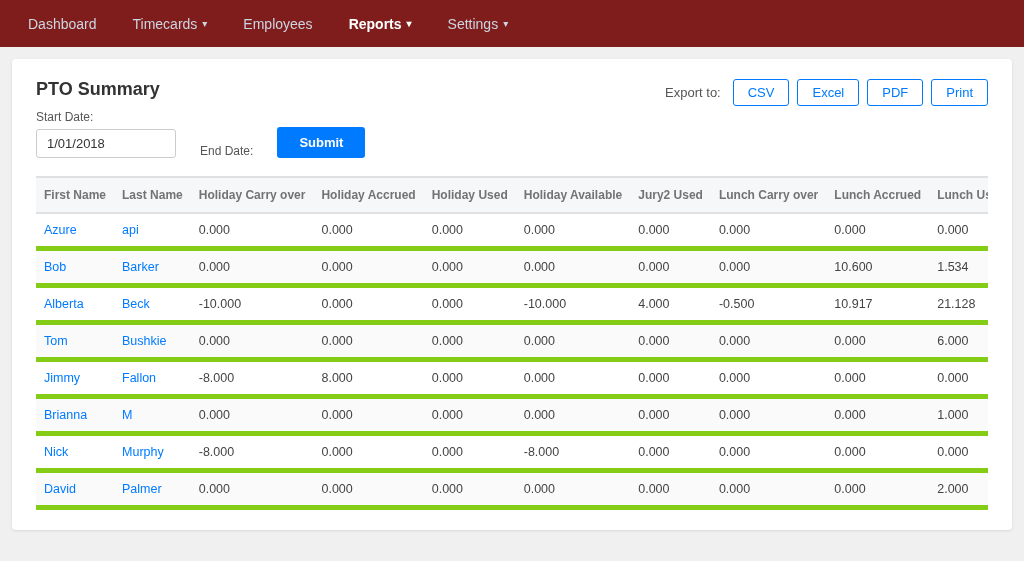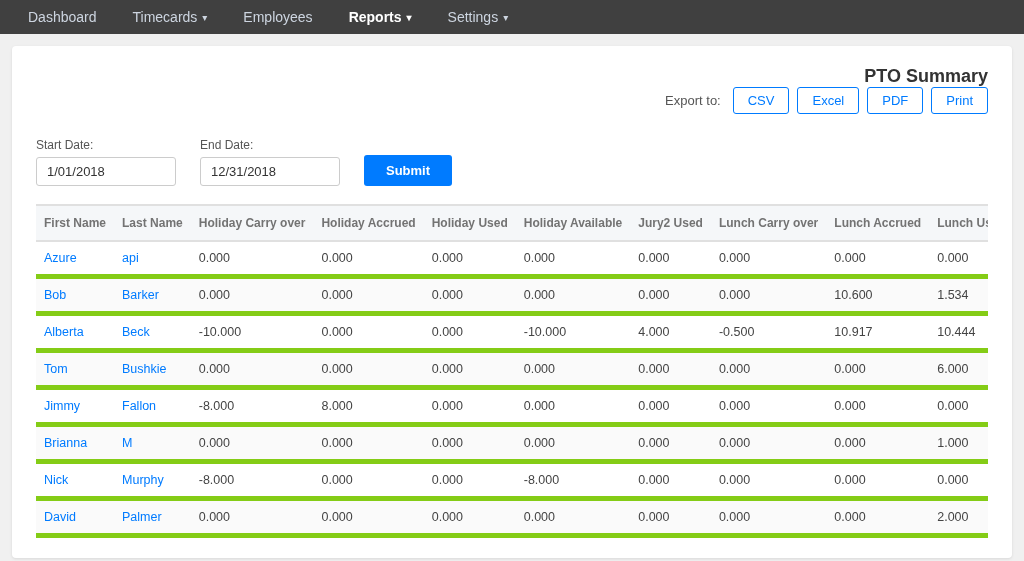"Dashboard" nav { background: #404040 -> #7f1d1d; height: 34px -> 47px }
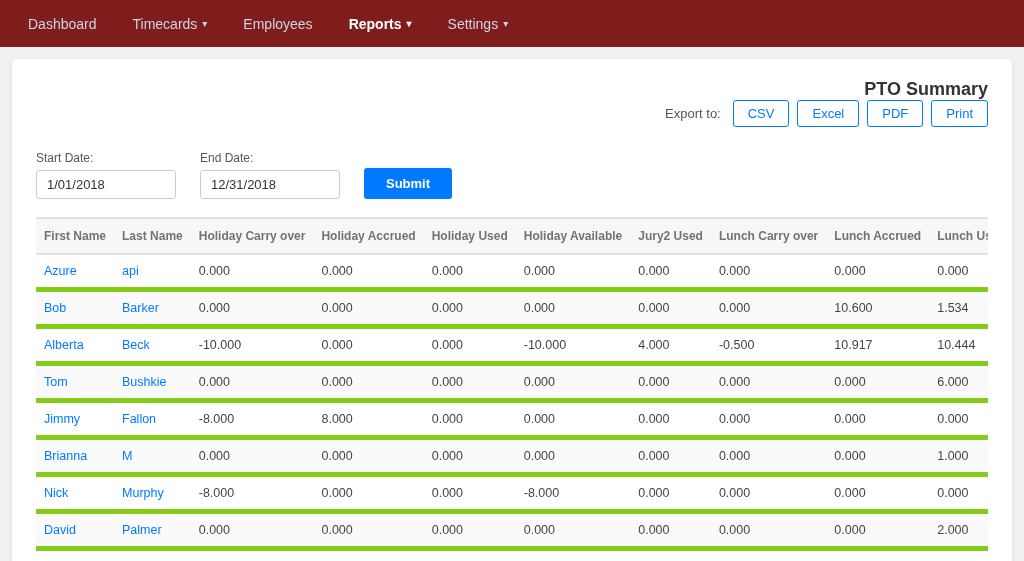"PTO Summary" .page-header { align-items: flex-end -> flex-start; flex-direction: column -> none; margin-bottom: 24px -> 4px }
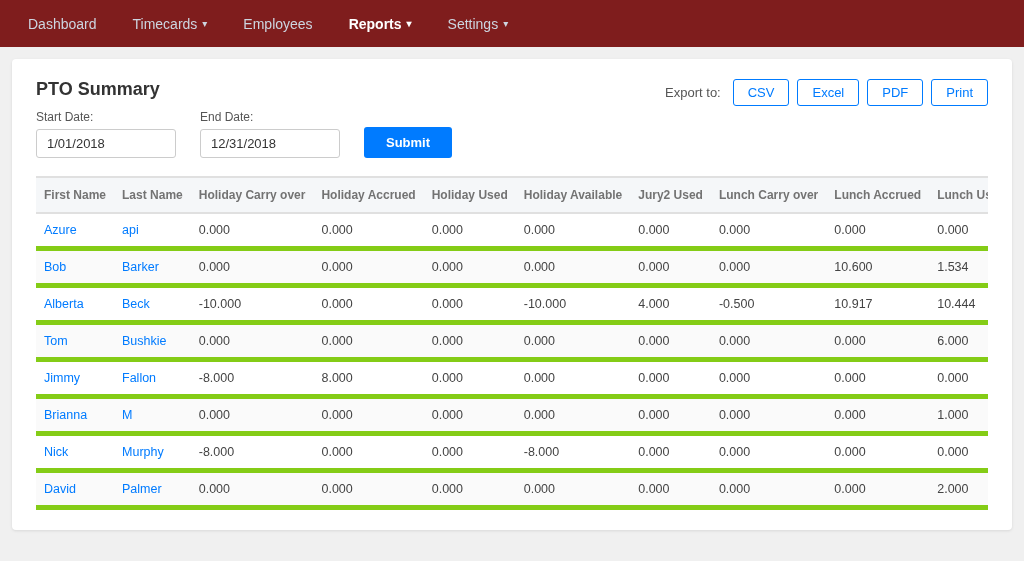"12/31/2018" input { html: <input> -> none }
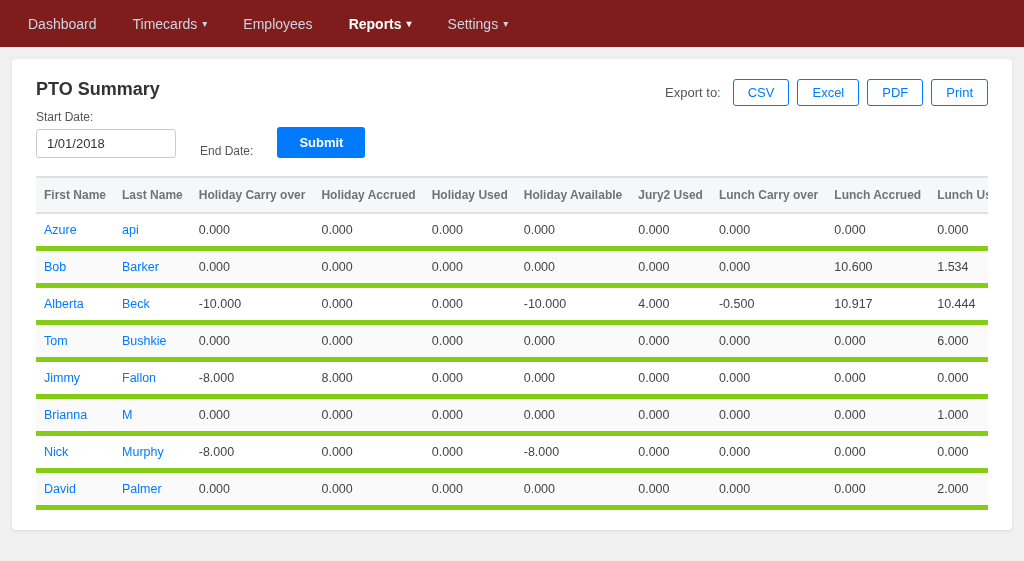"10.444" td { text: 10.444 -> 21.128 }
